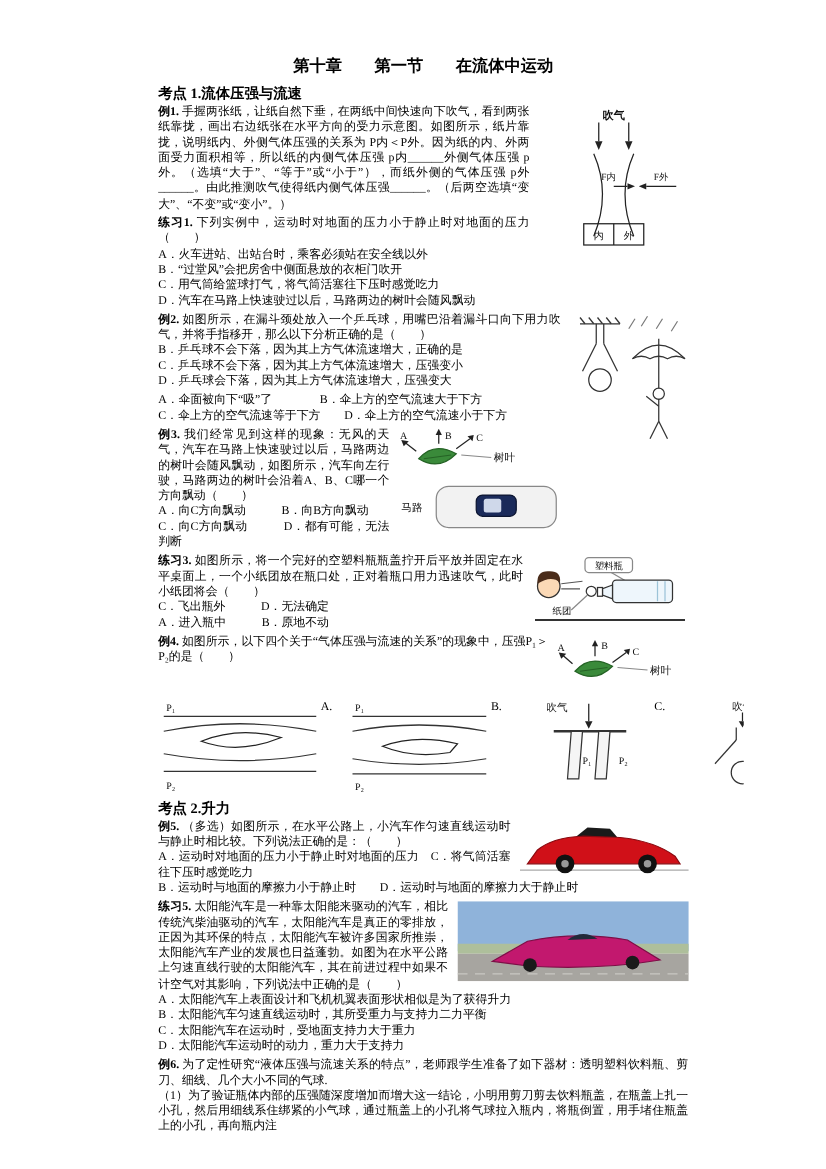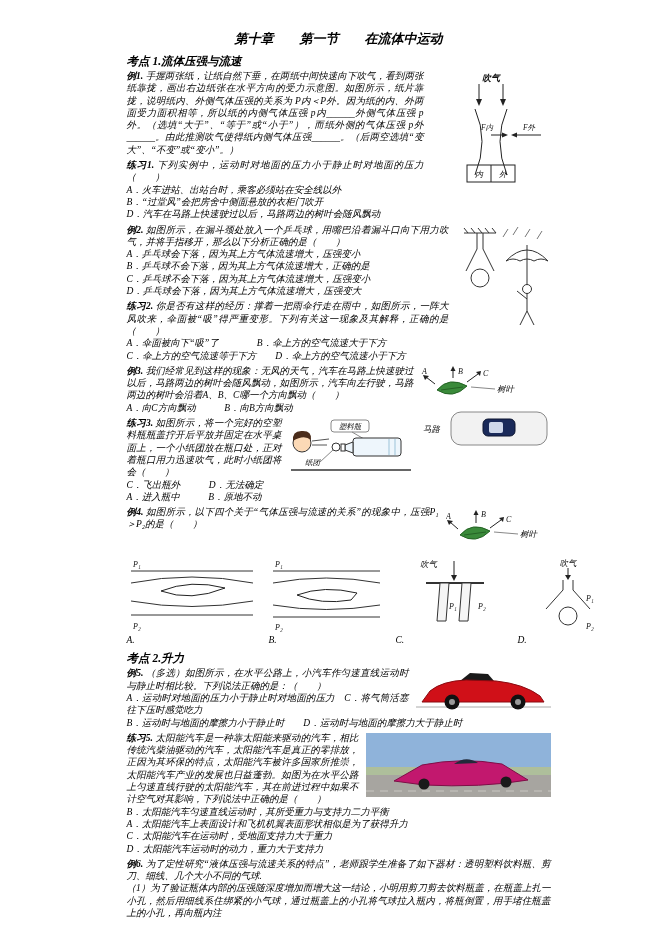"第十章 第一节 在流体中运动" .page { font-style: italic -> none; padding: 30px 44px 10px 60px -> 44px 44px 10px 60px }
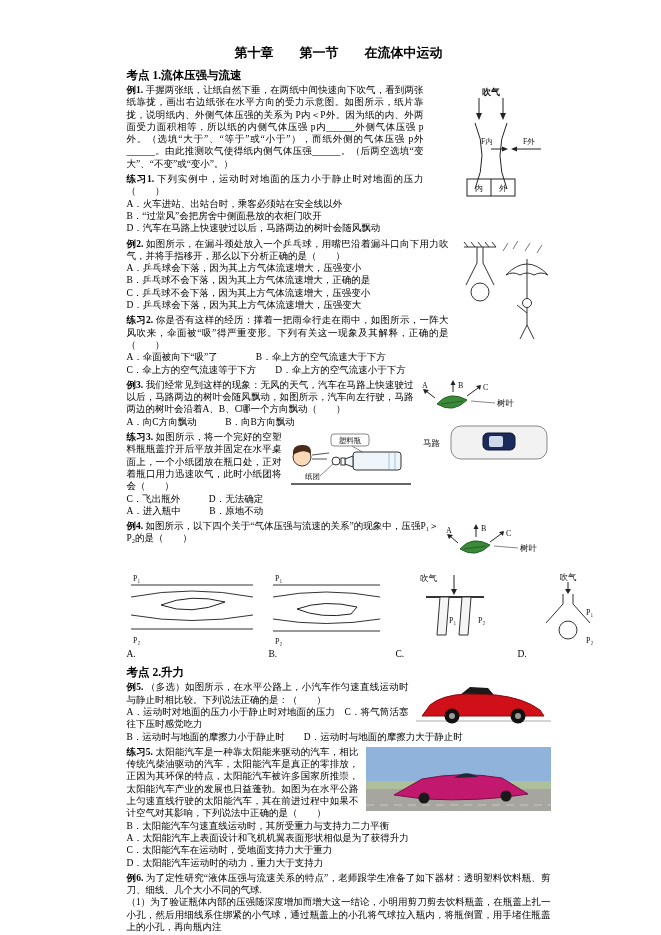"C．用气筒给篮球打气，将气筒活塞往下压时感觉吃力" div.opt { html: none -> <div>C．用气筒给篮球打气，将气筒活塞往下压时感觉吃力</div> }
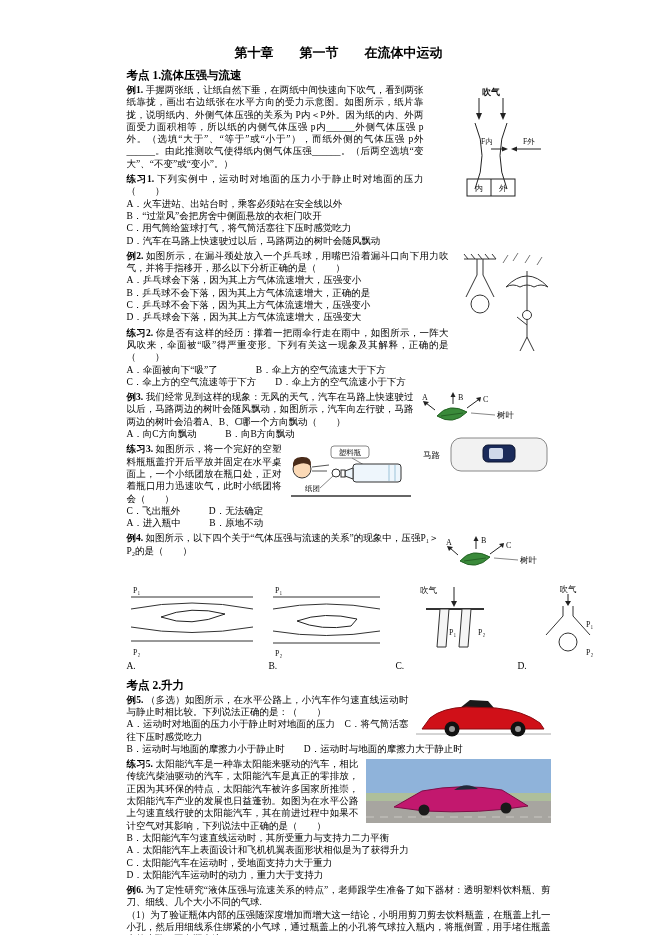"A．乒乓球会下落，因为其上方气体流速增大，压强变小" div.opt { html: <div>A．乒乓球会下落，因为其上方气体流速增大，压强变小</div> -> none }
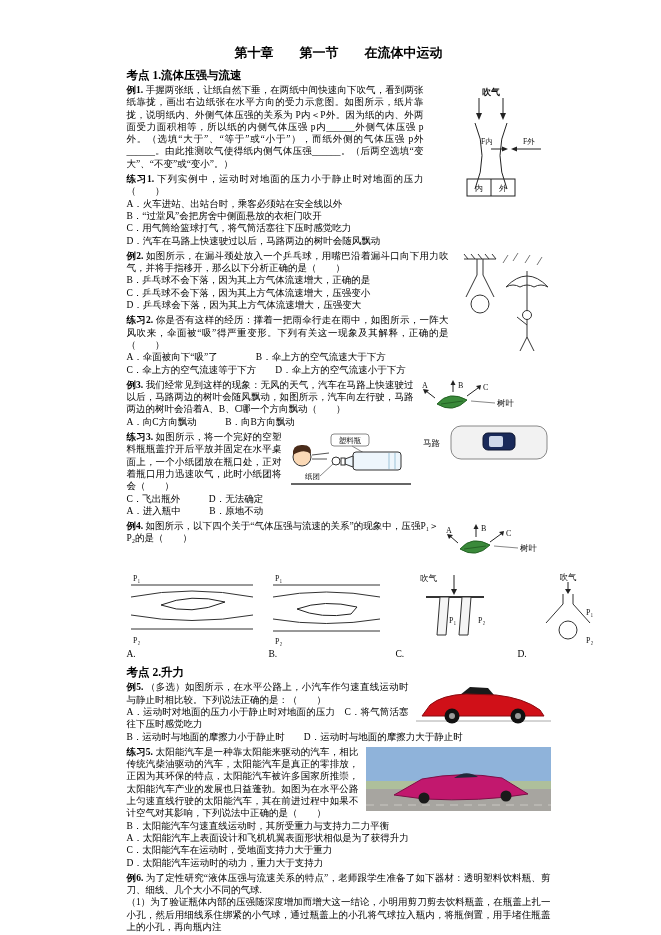"练习2." p.para { html: <p> <span>练习2.</span> <span>你是否有这样的经历：撑着一把雨伞行走在雨中，如图所示，一阵大风吹来，伞面被“吸”得严重变形。下列有关这一现象及其解释，正确的是（ ）</span> </p> -> none }
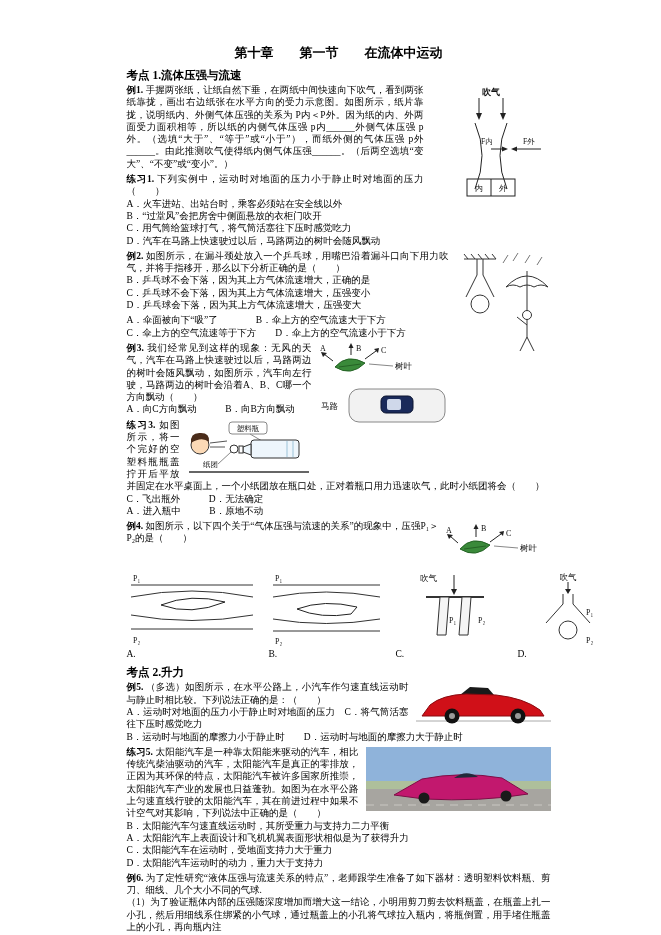"C．向C方向飘动 D．都有可能，无法判断" div.opt { html: none -> <div>C．向C方向飘动 D．都有可能，无法判断</div> }
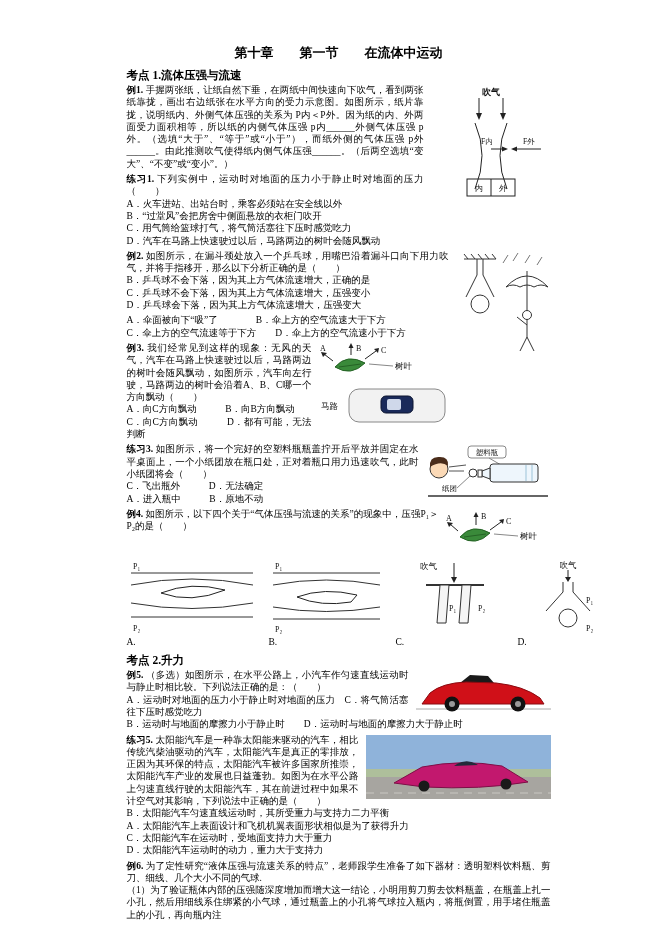"P₁" .cell { flex-direction: column -> row }
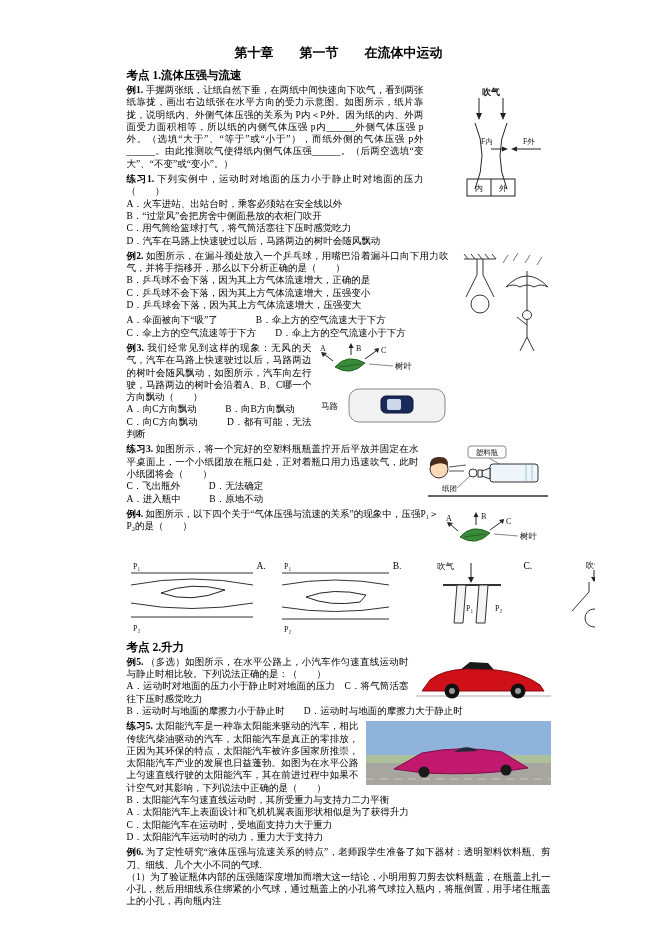"B．太阳能汽车匀速直线运动时，其所受重力与支持力二力平衡" div.opt { order: before "A．太阳能汽车上表面设计和飞机机翼表面形状相似是为了获得升力" -> after "A．太阳能汽车上表面设计和飞机机翼表面形状相似是为了获得升力" }
